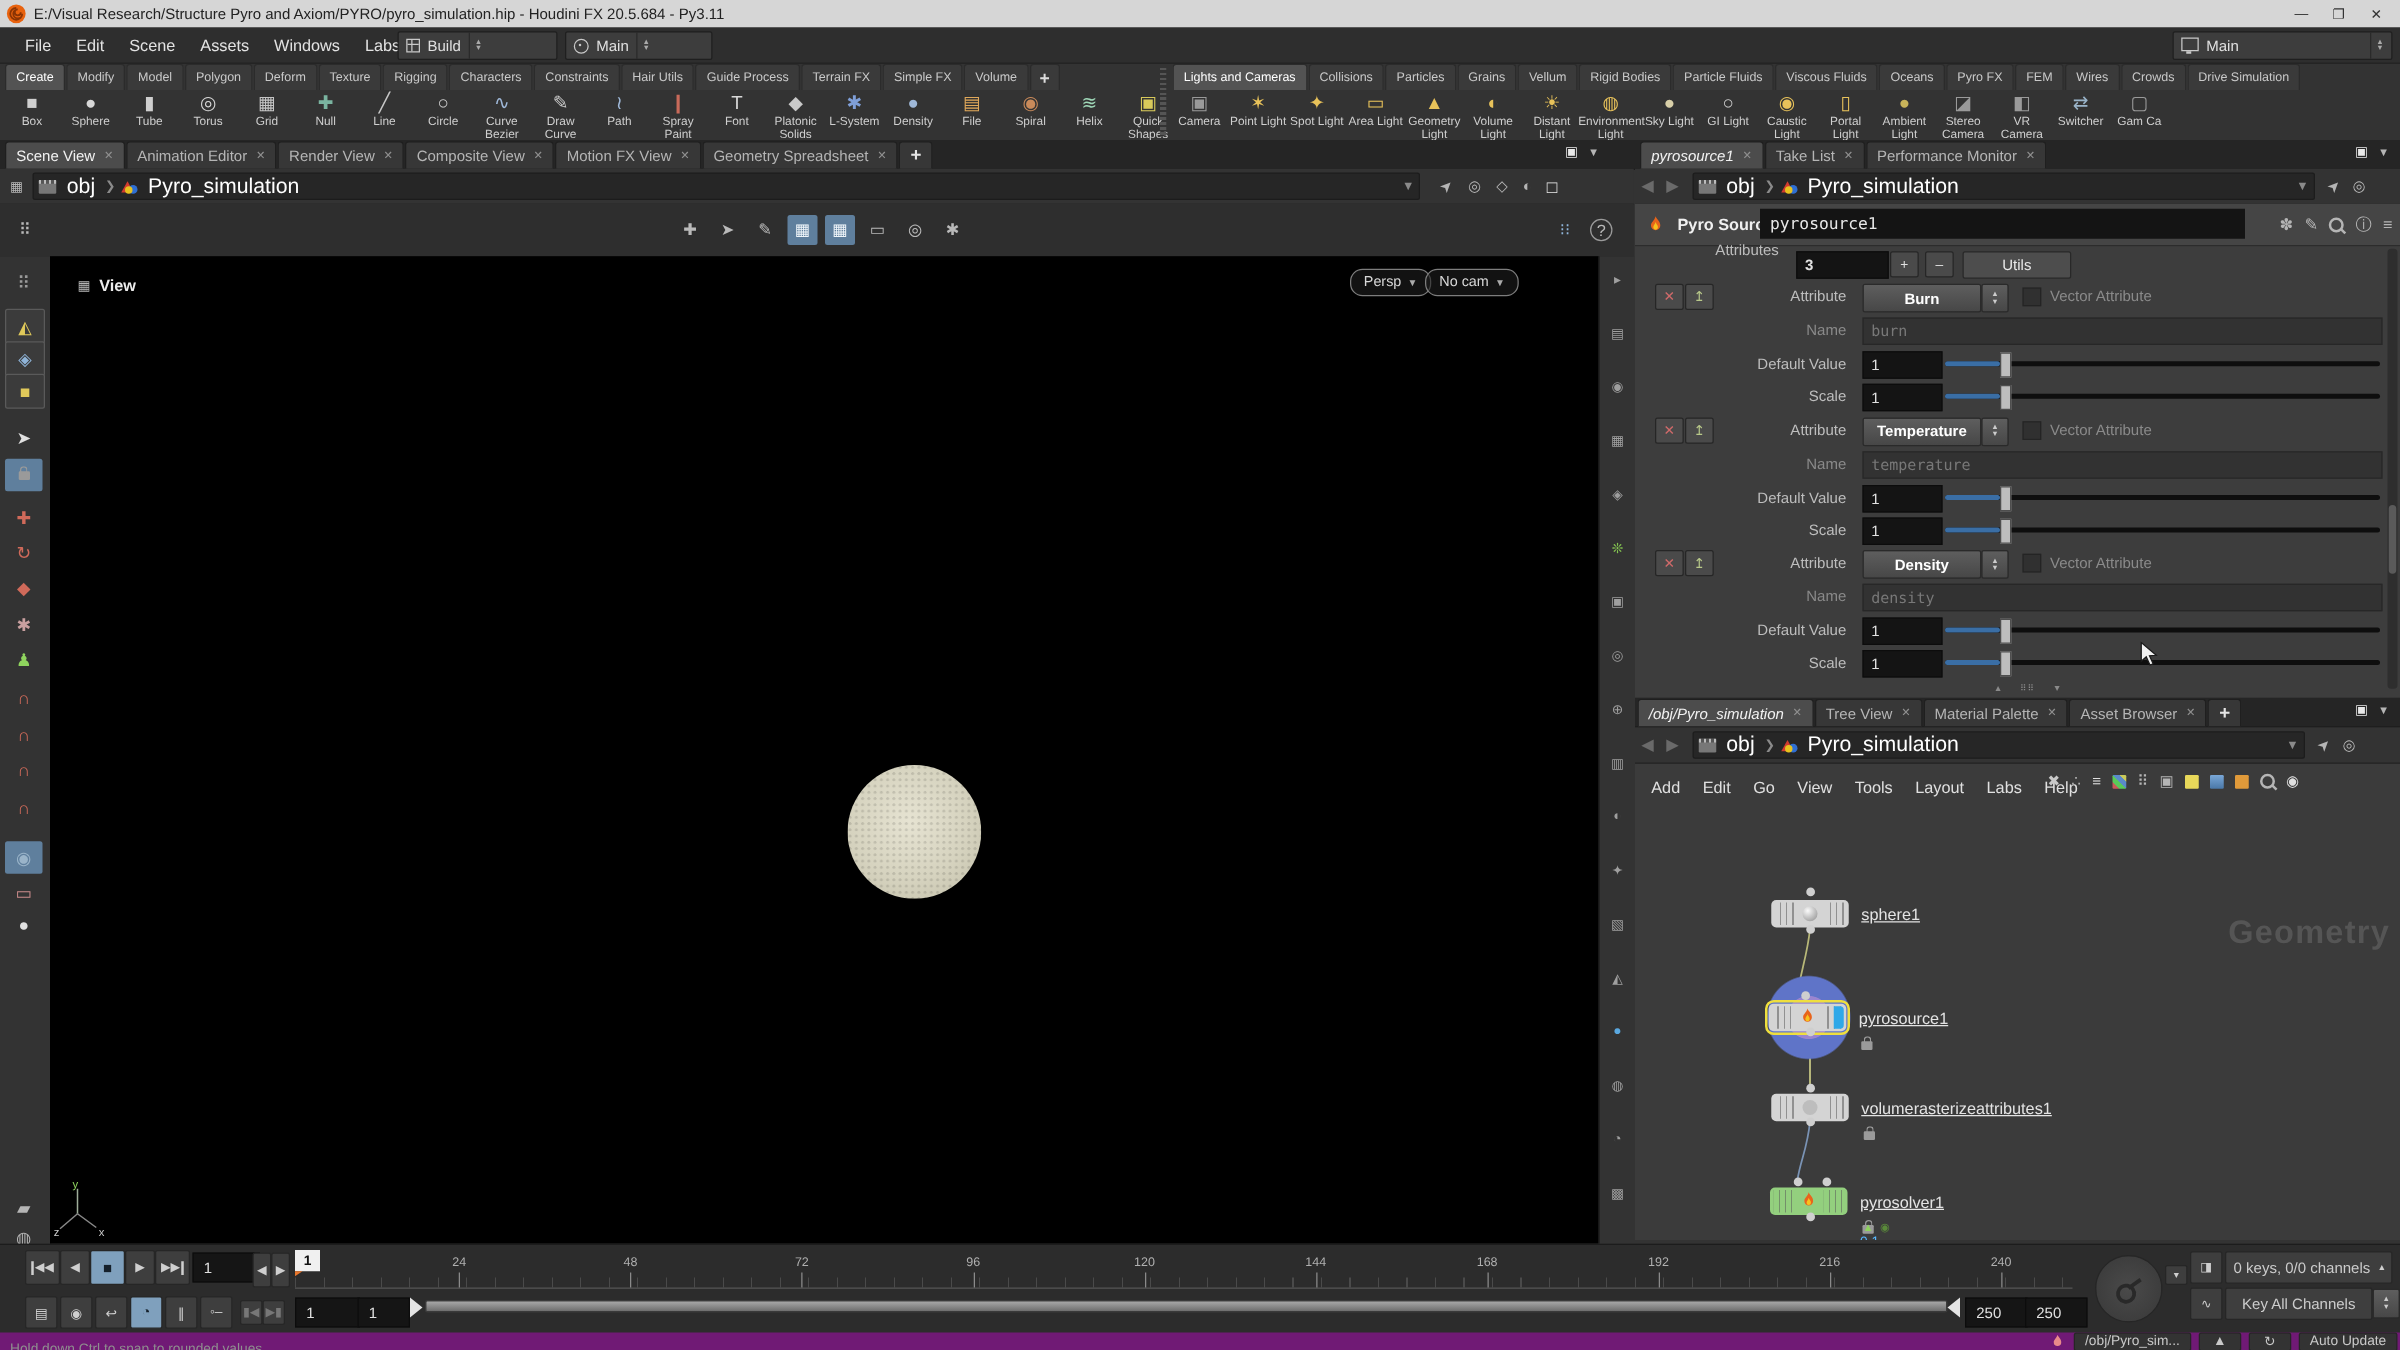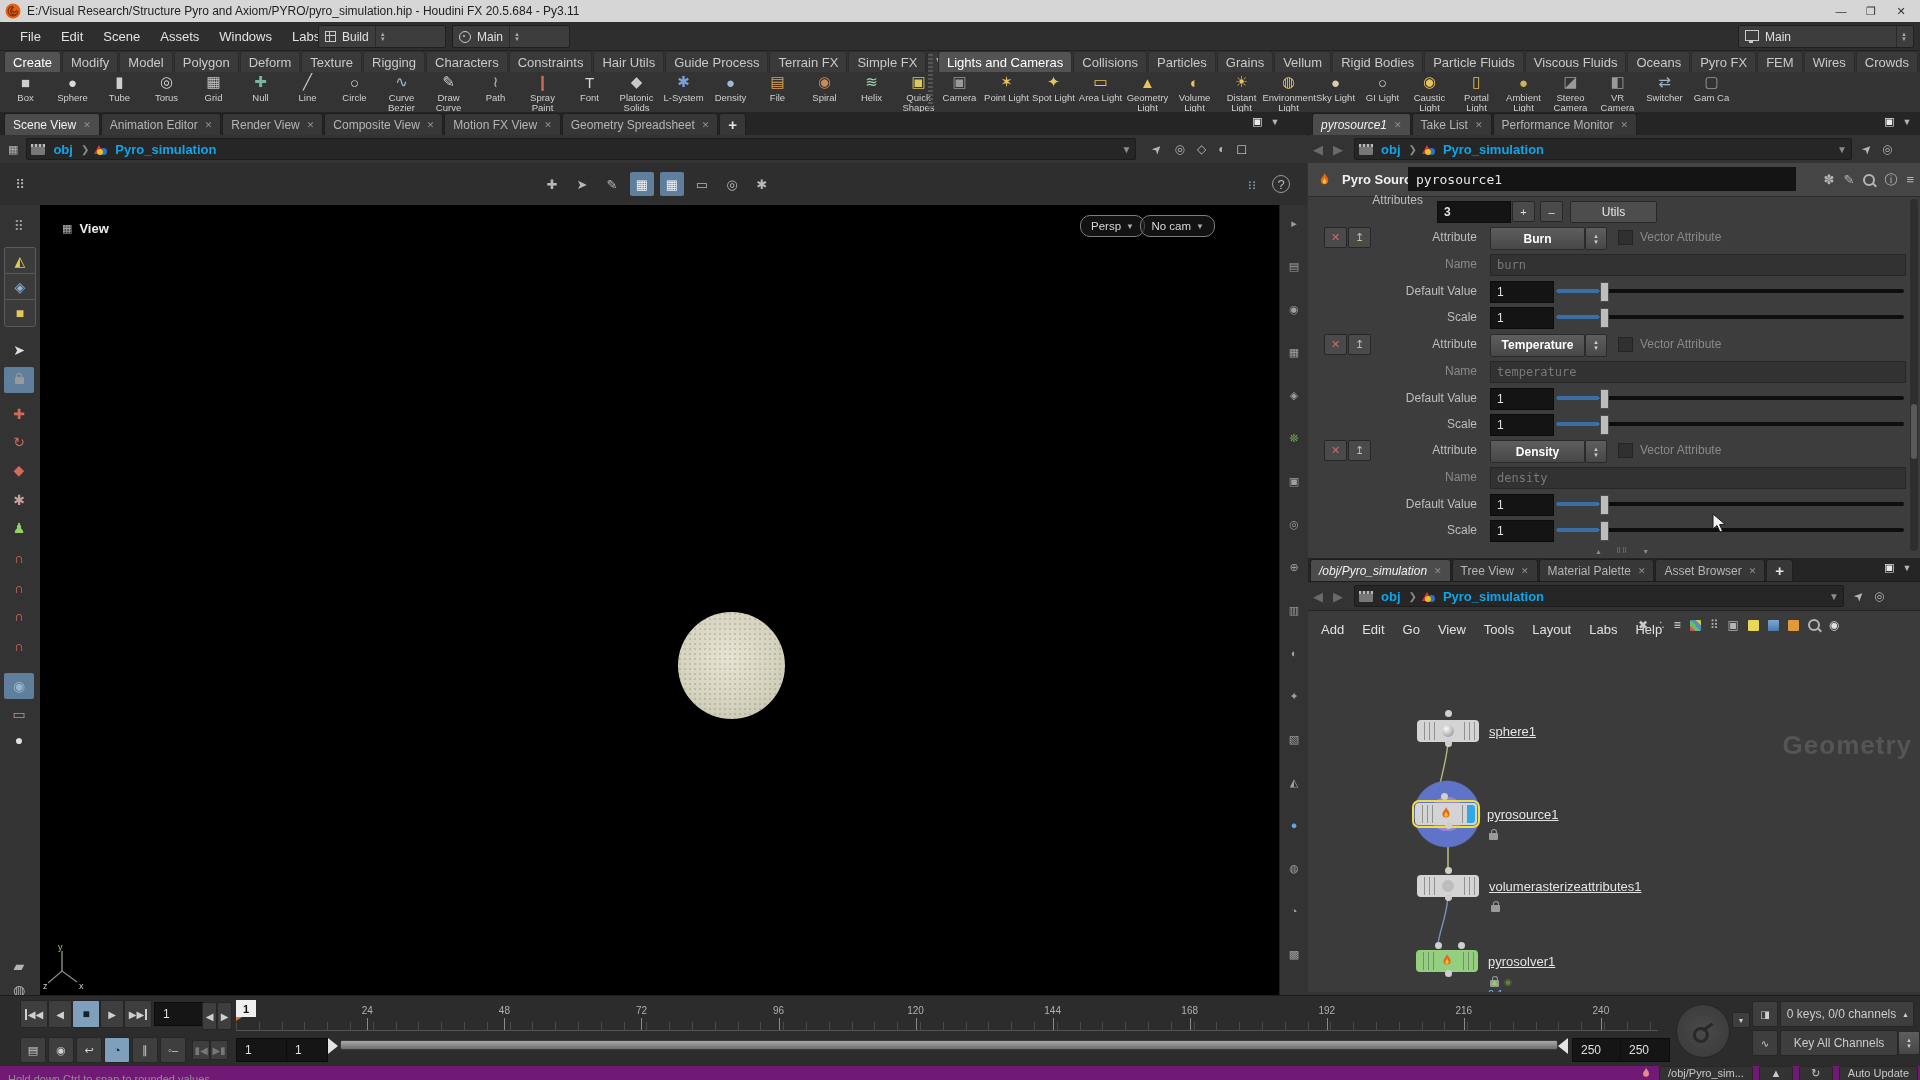"Create" .stab { font-size: 13px -> 10px }
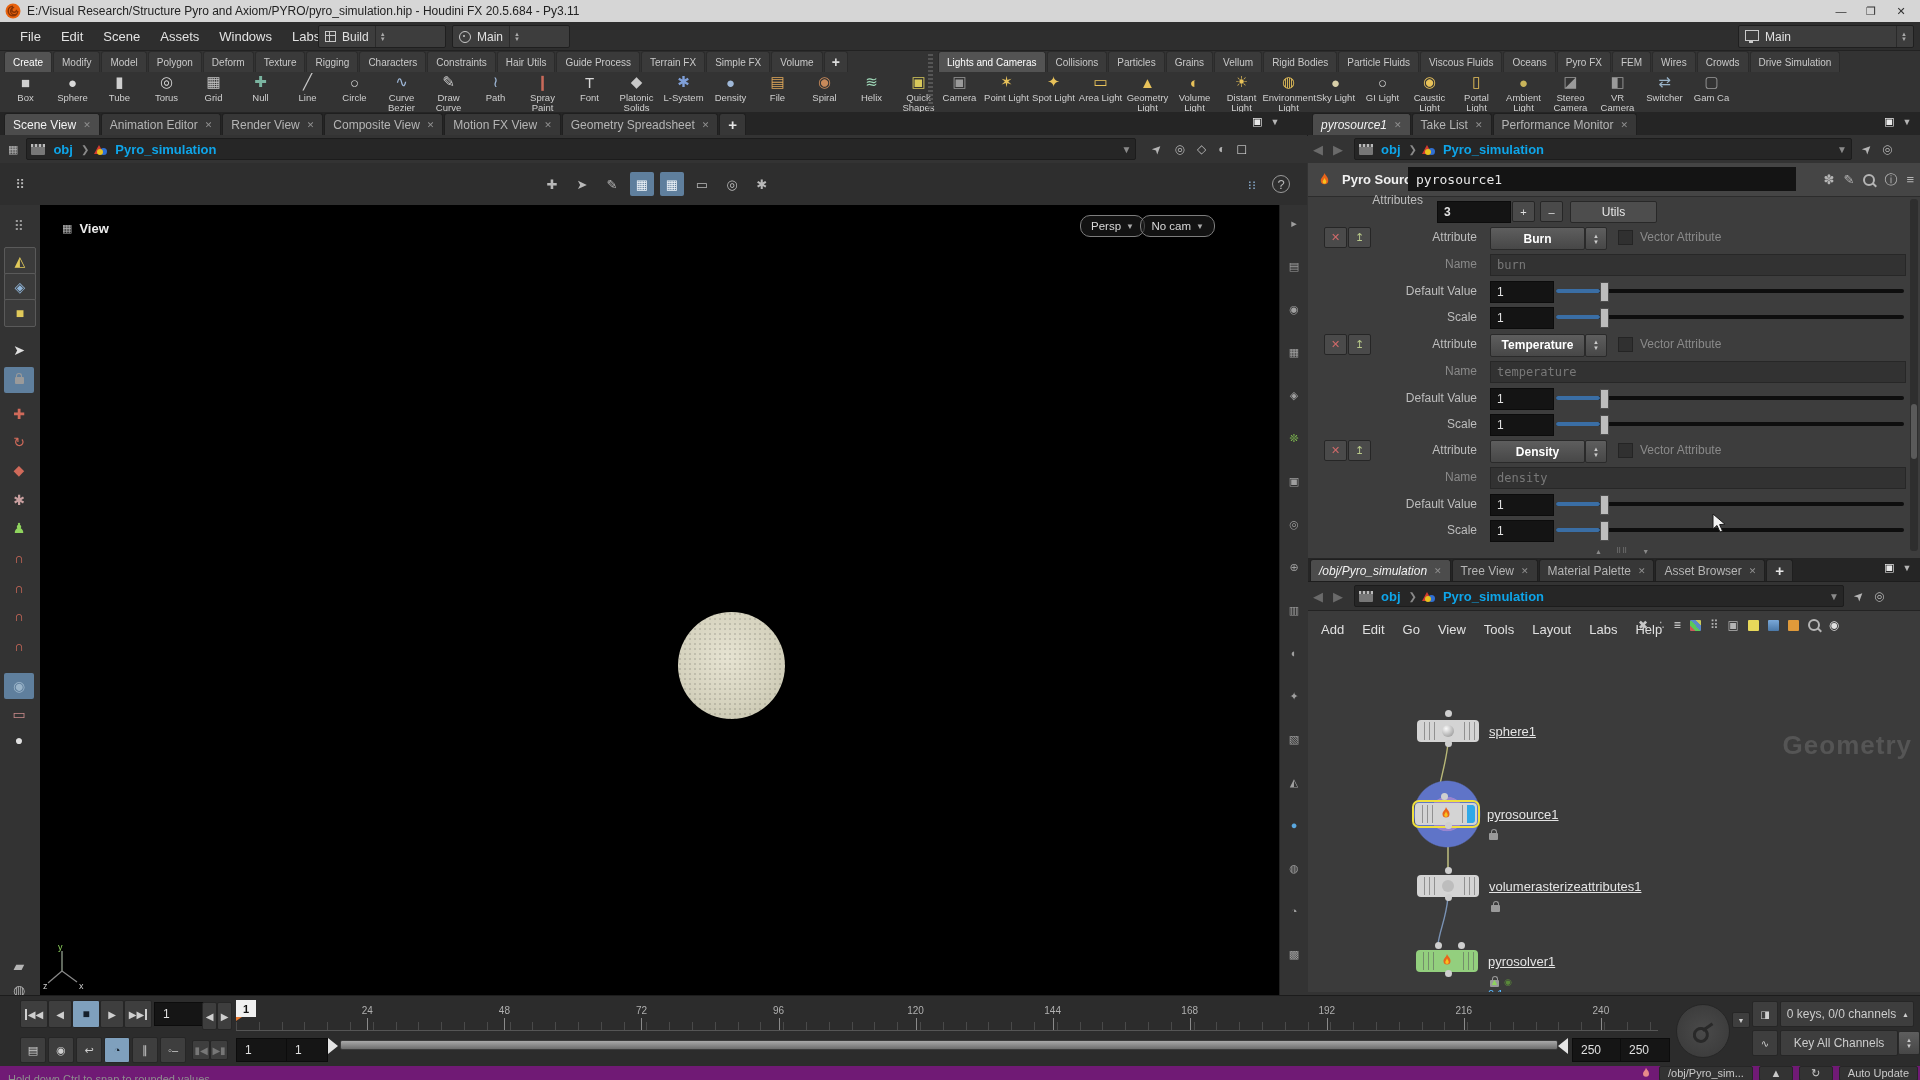"obj" .crumb { color: #0ea5e9 -> #ffffff; font-size: 13px -> 17px; font-weight: bold -> none }
